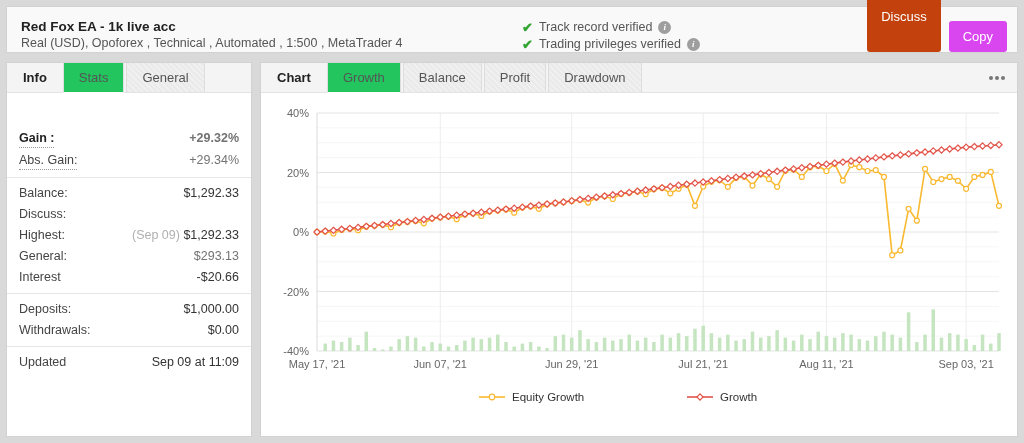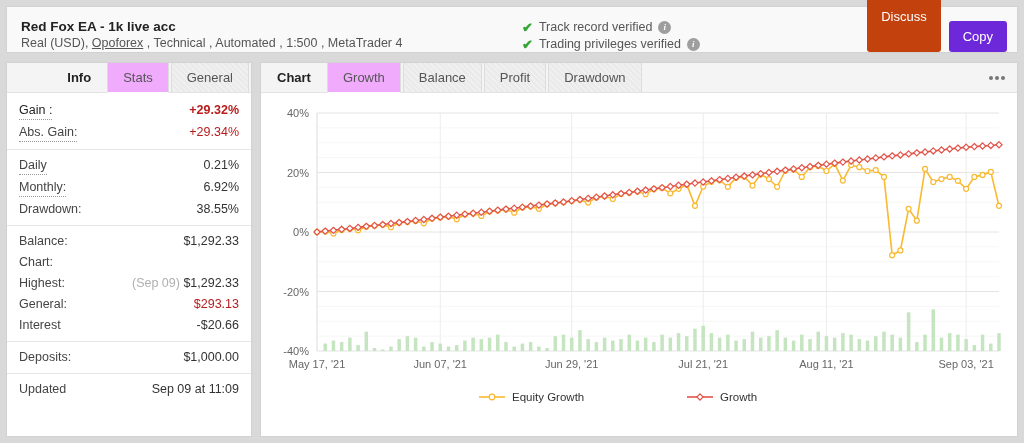"Opoforex" .broker-link { text-decoration: underline -> none }
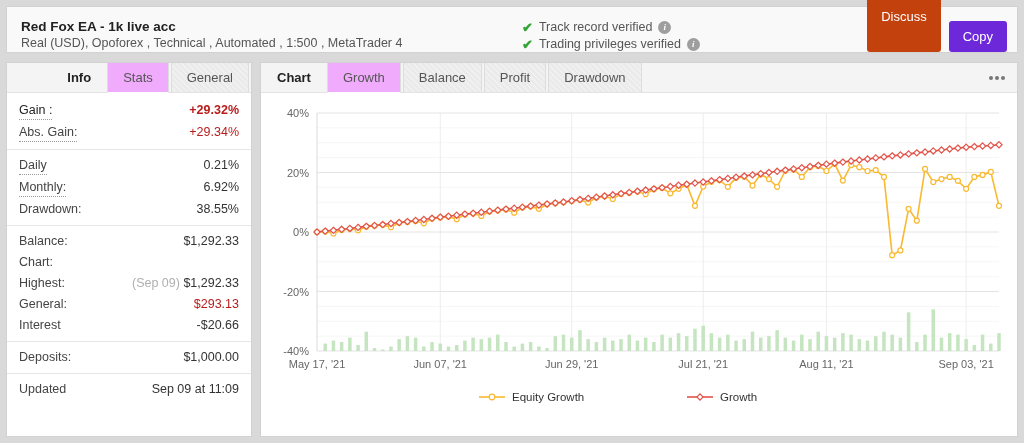"Copy" .btn-copy { background: #6d28d9 -> #d946ef }
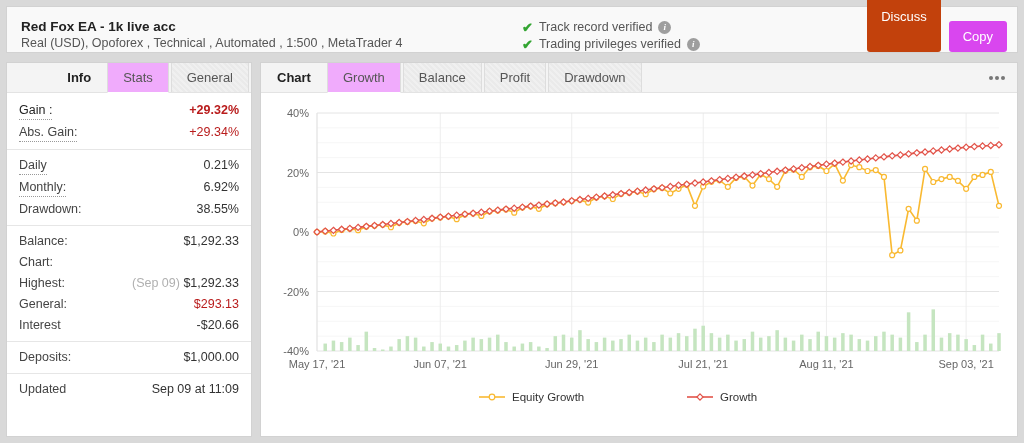"Info" .tabstrip { justify-content: flex-end -> none }
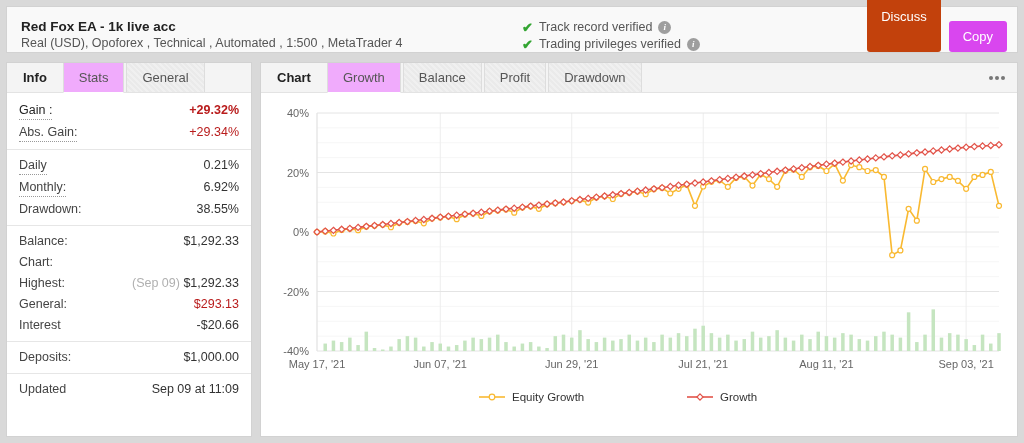"Stats" .tab.active { background: #f0abfc -> #22c55e }
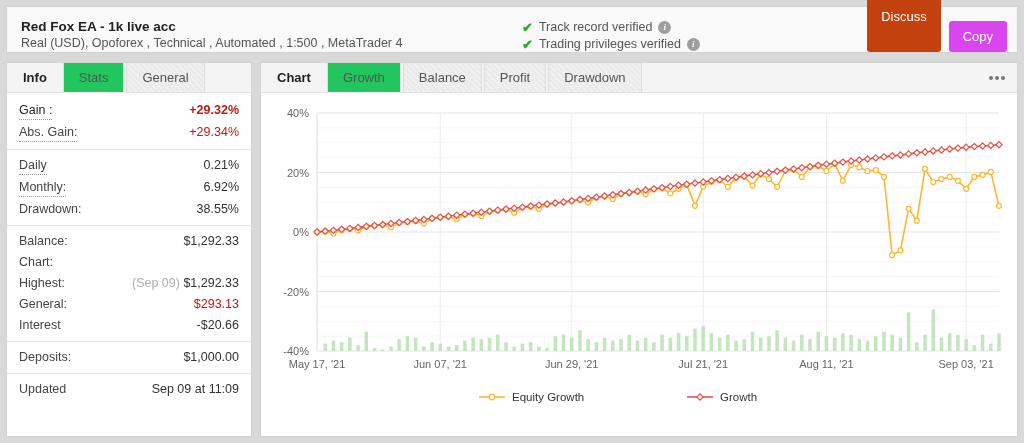"Gain :" .slabel.bold { font-weight: normal -> bold; margin-top: none -> 28px }
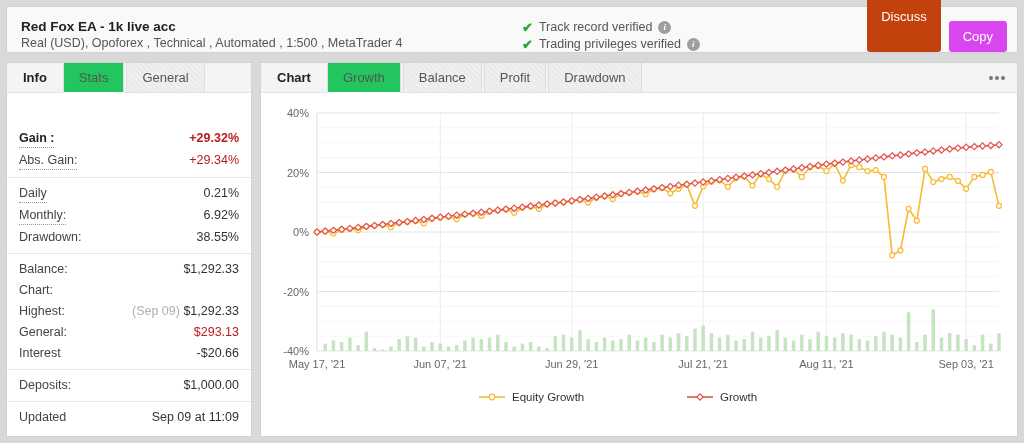"+29.32%" .sval.green { color: #b91c1c -> #737373 }
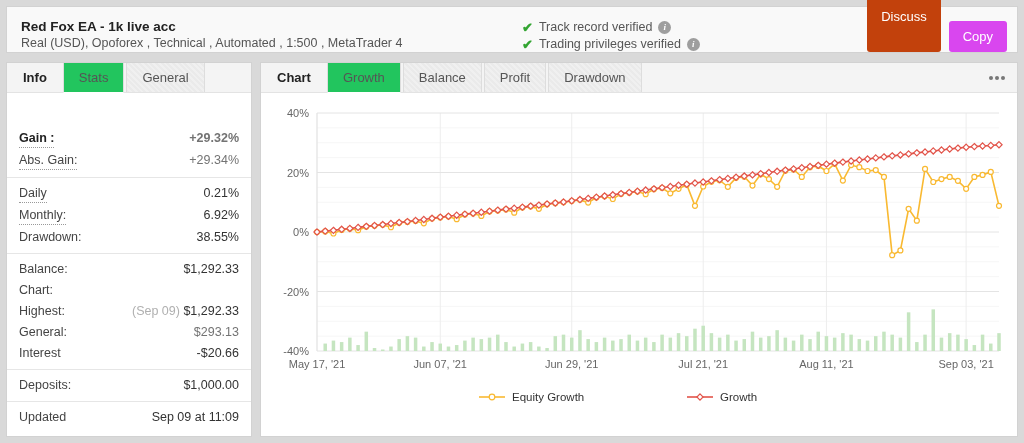"Daily" div.sgroup { html: <div> <div> <span>Daily</span> <span>0.21%</span> </div> <div> <span>Monthly:</span> <span>6.92%</span> </div> <div> <span>Drawdown:</span> <span>38.55%</span> </div> </div> -> none }
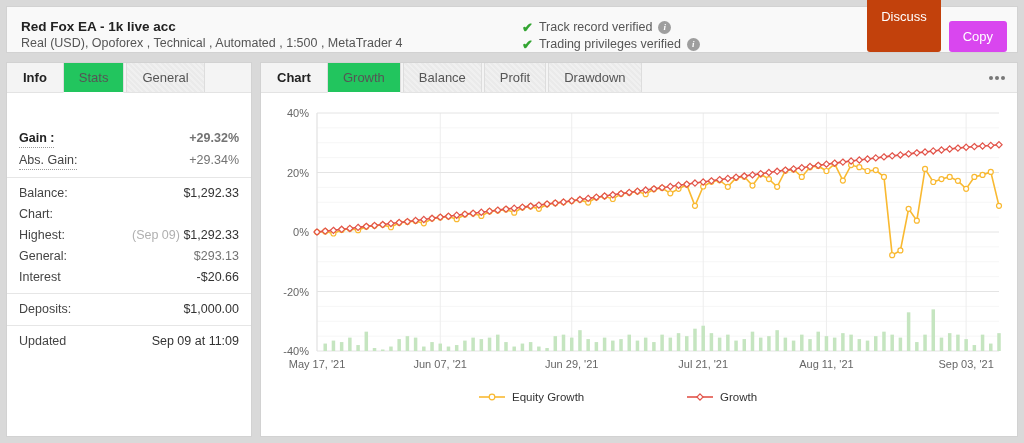"Chart:" span.slabel { text: Chart -> Discuss }
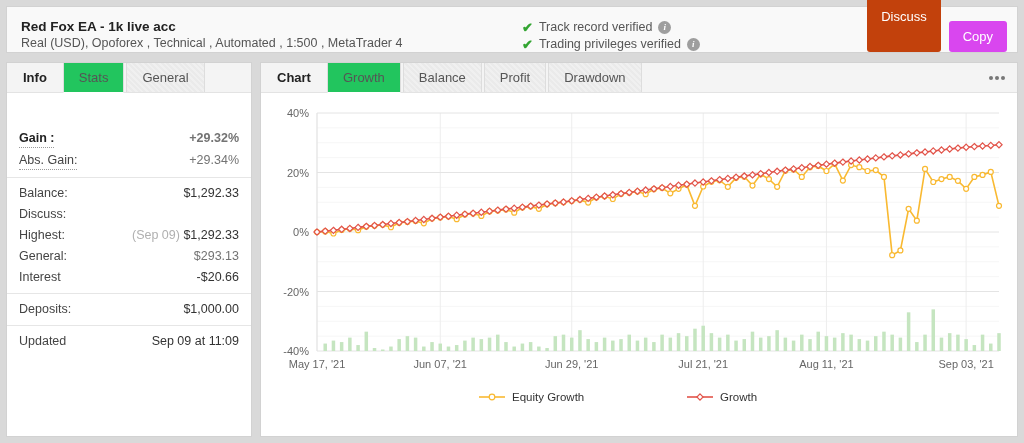"Withdrawals:" div.srow { html: none -> <div> <span>Withdrawals:</span> <span>$0.00</span> </div> }
